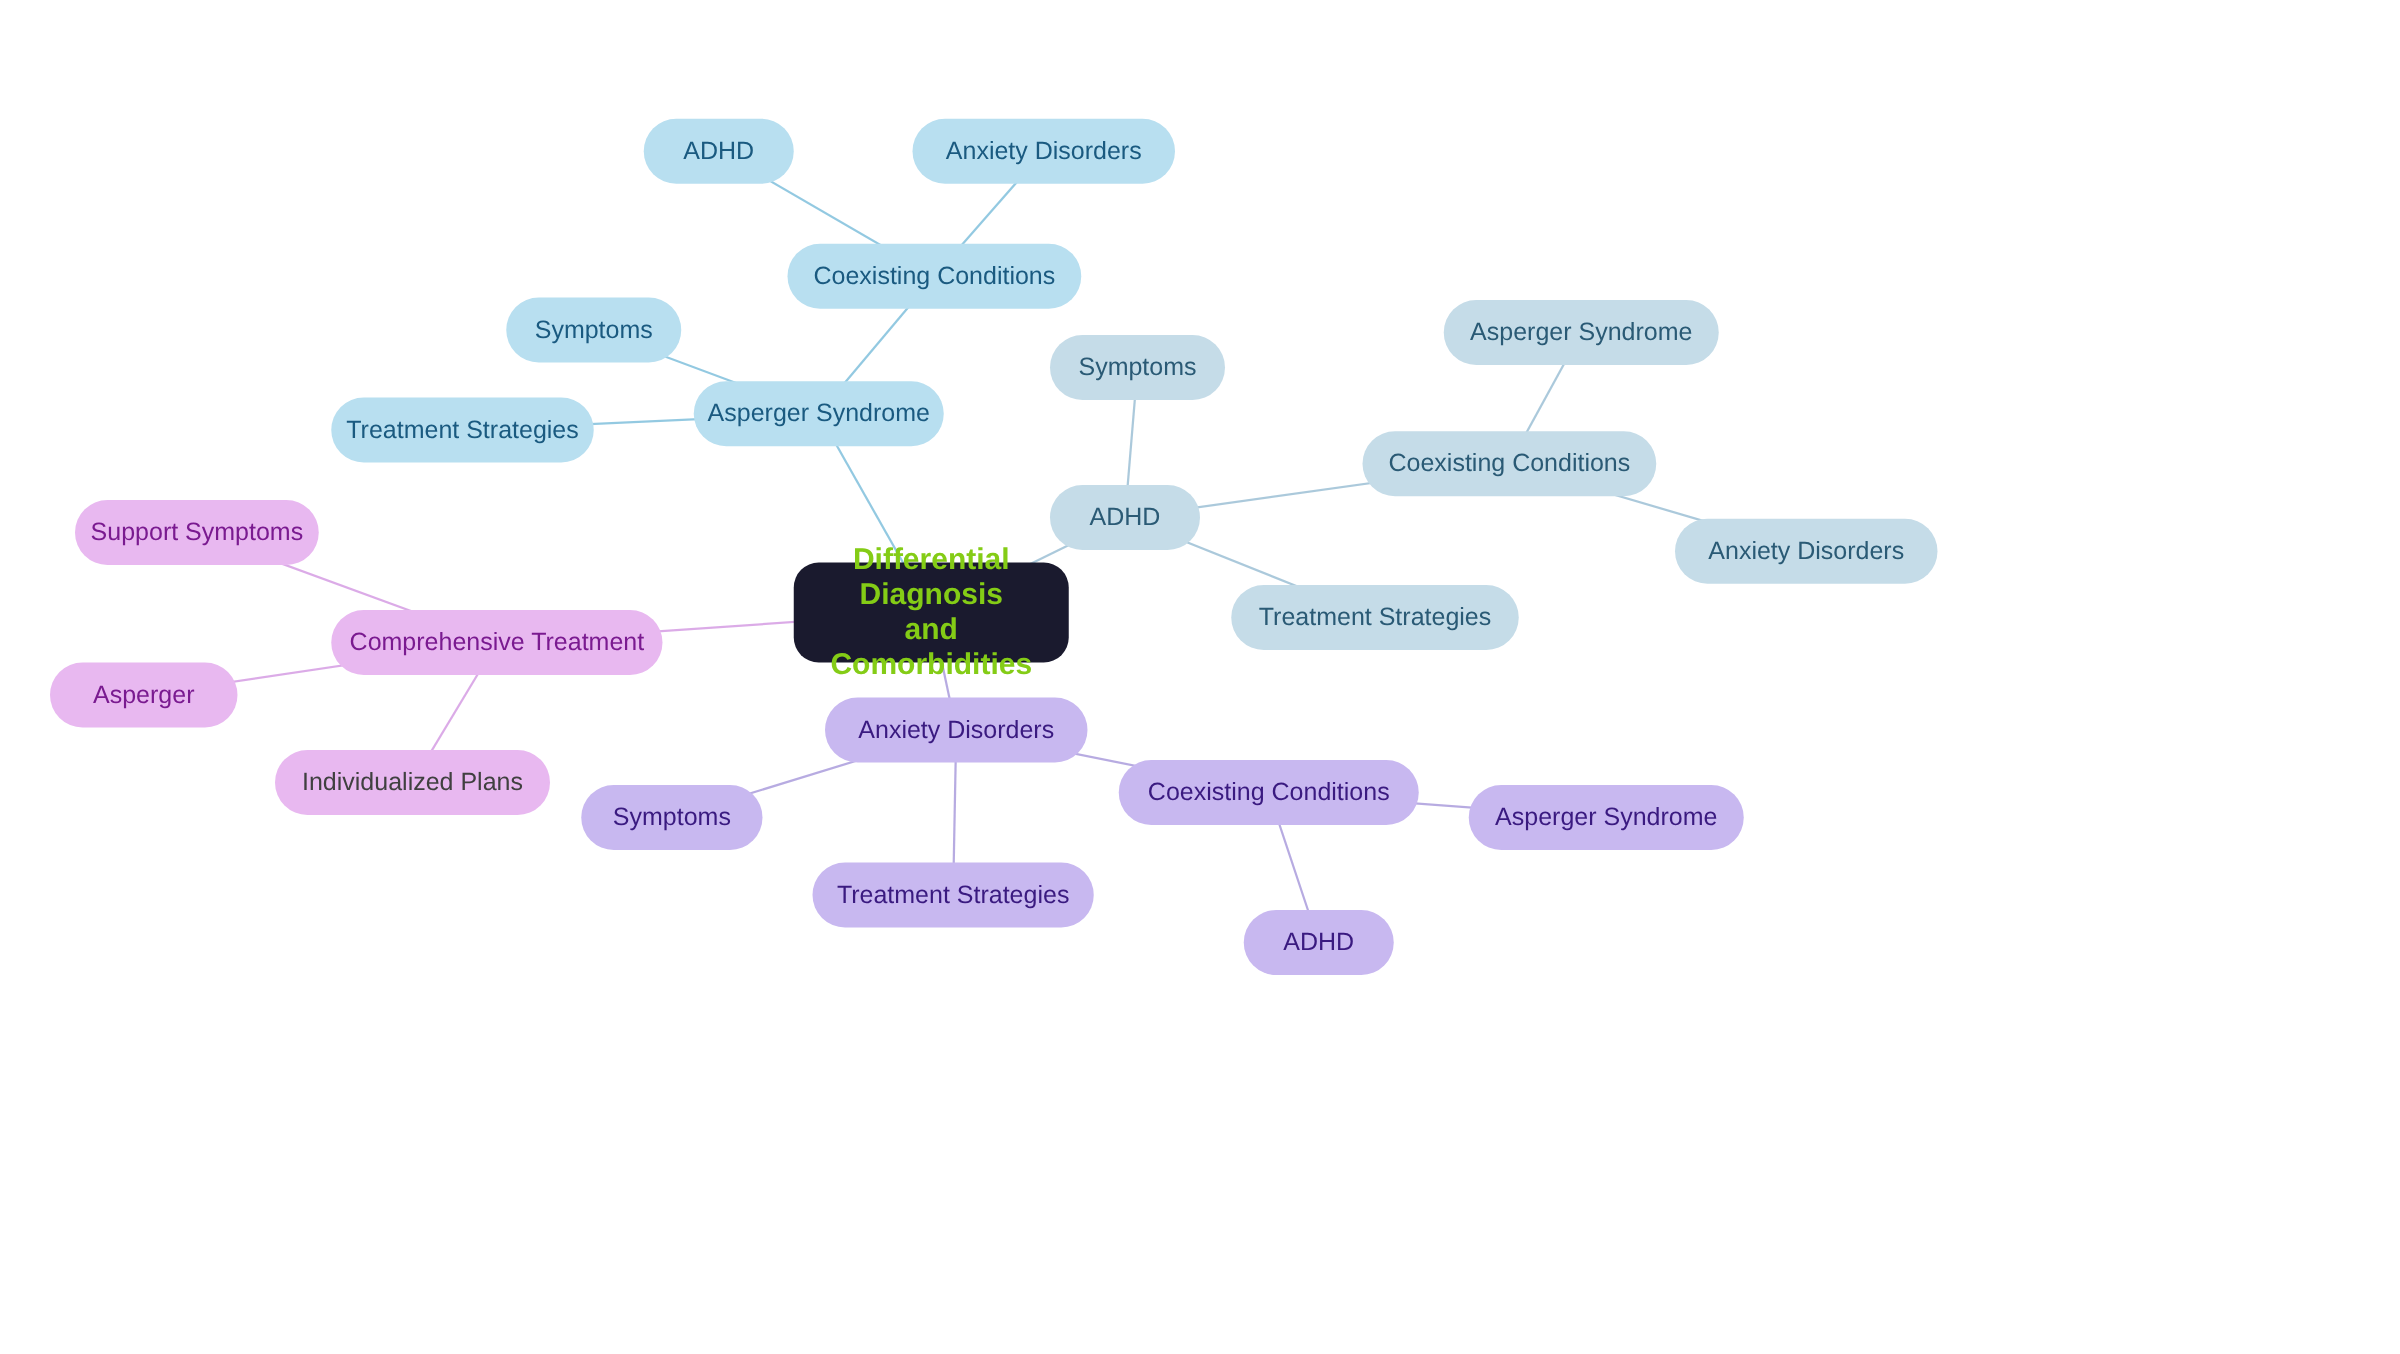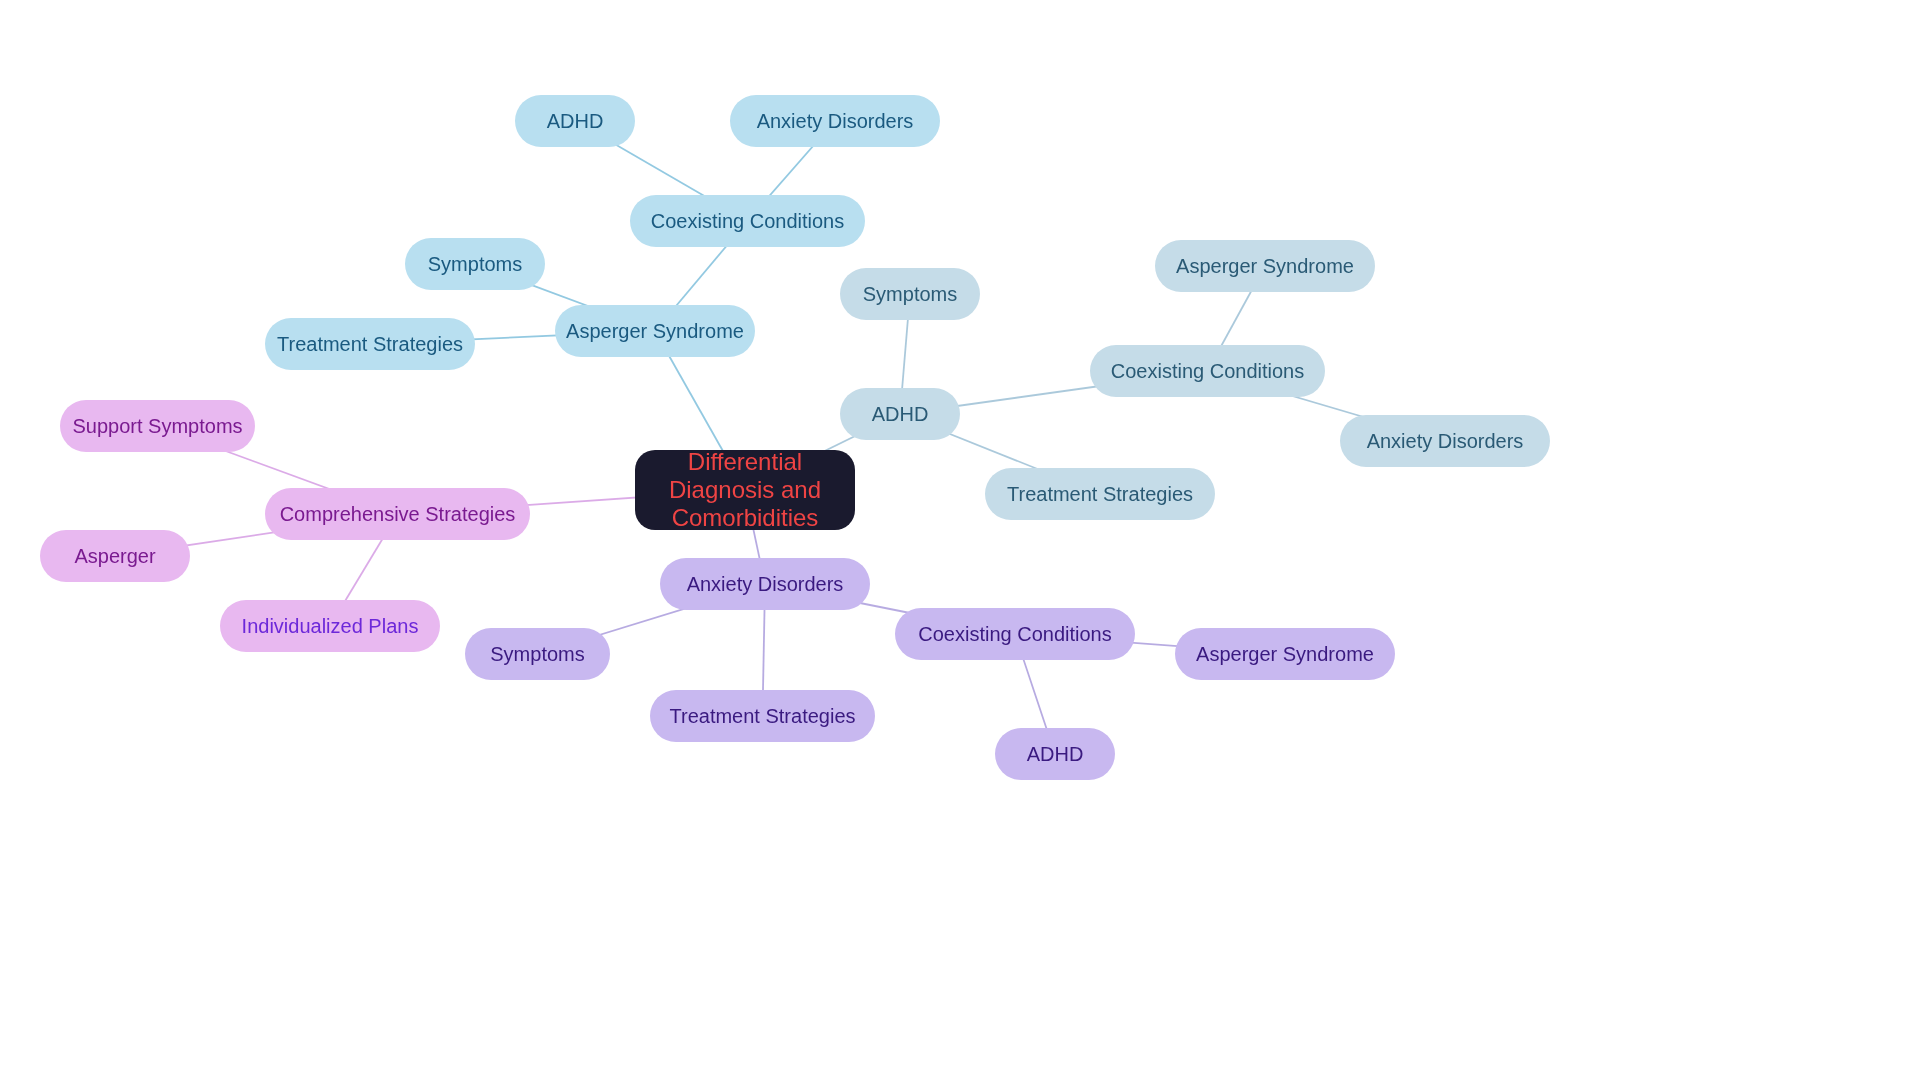"Differential Diagnosis and Comorbidities" .node-center { color: #ef4444 -> #84cc16; font-weight: 400 -> 700 }
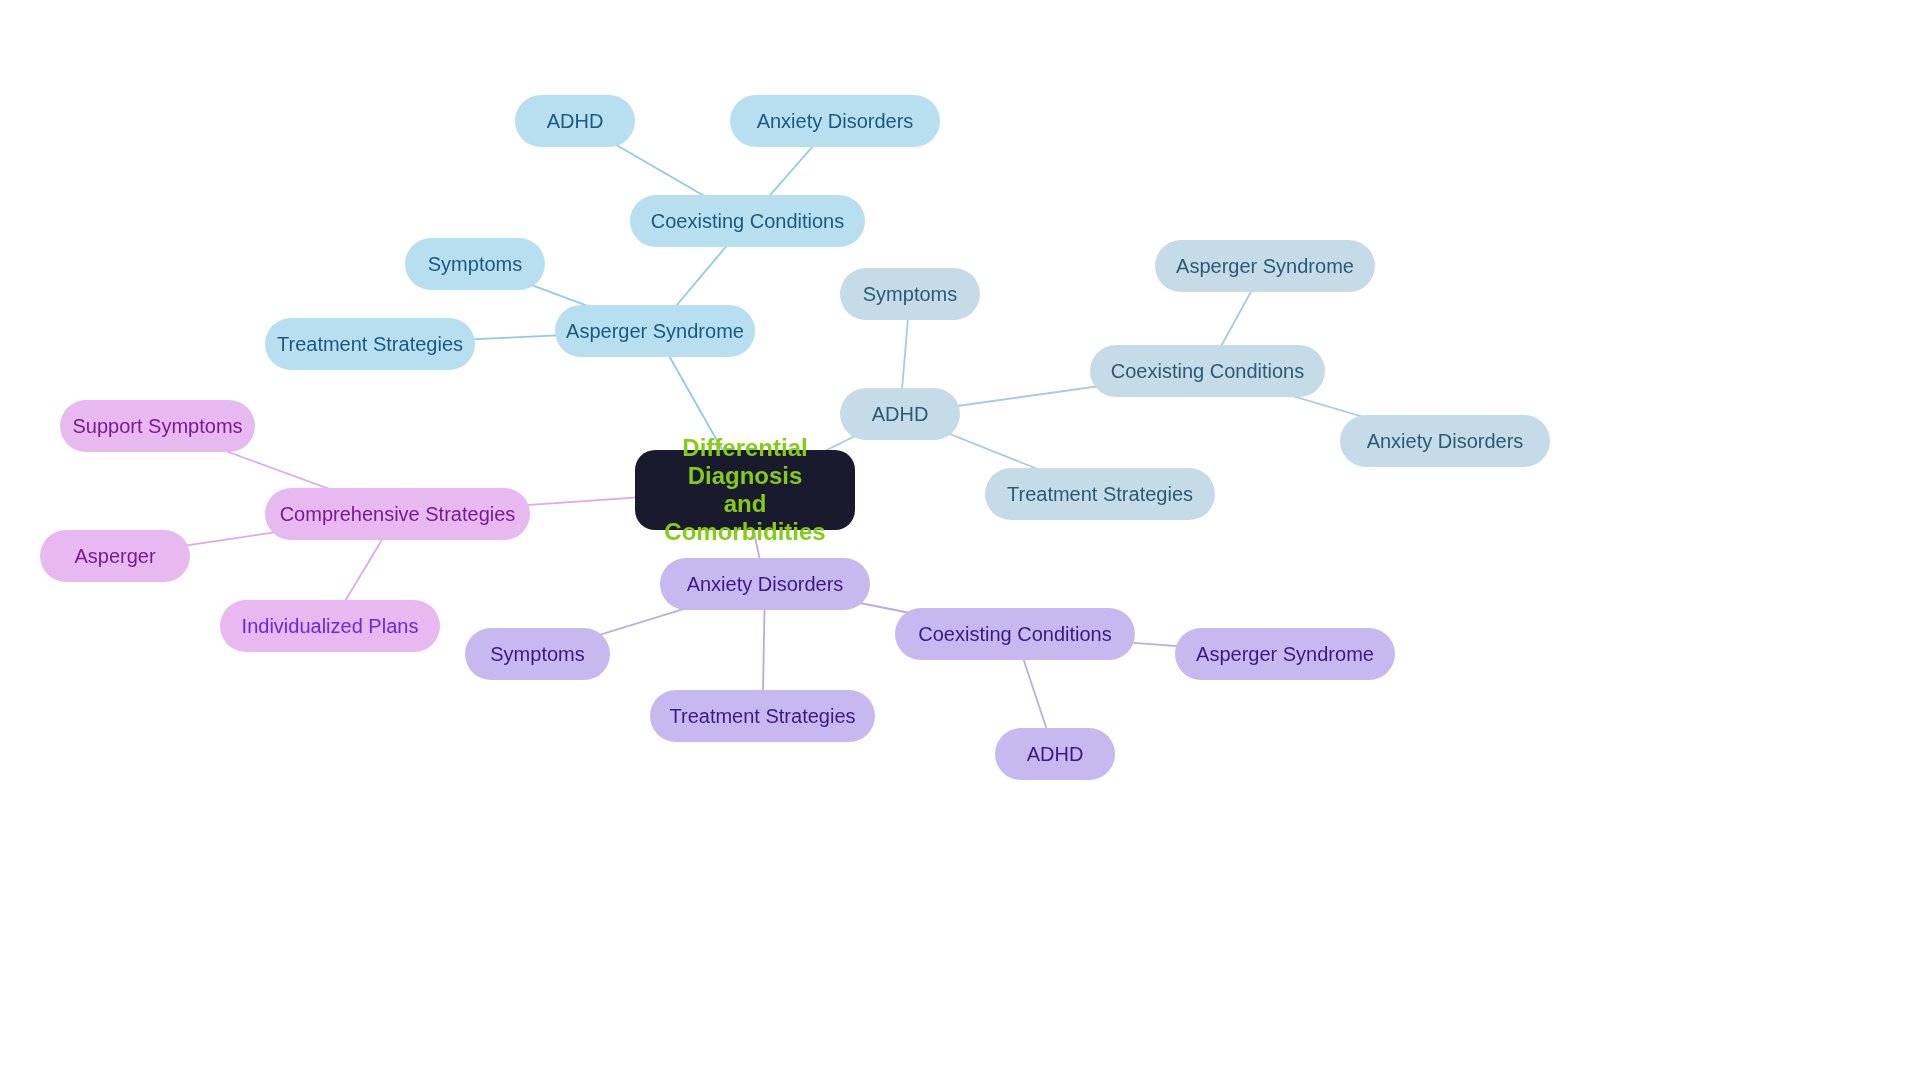"Comprehensive Strategies" div.node { text: Strategies -> Treatment }
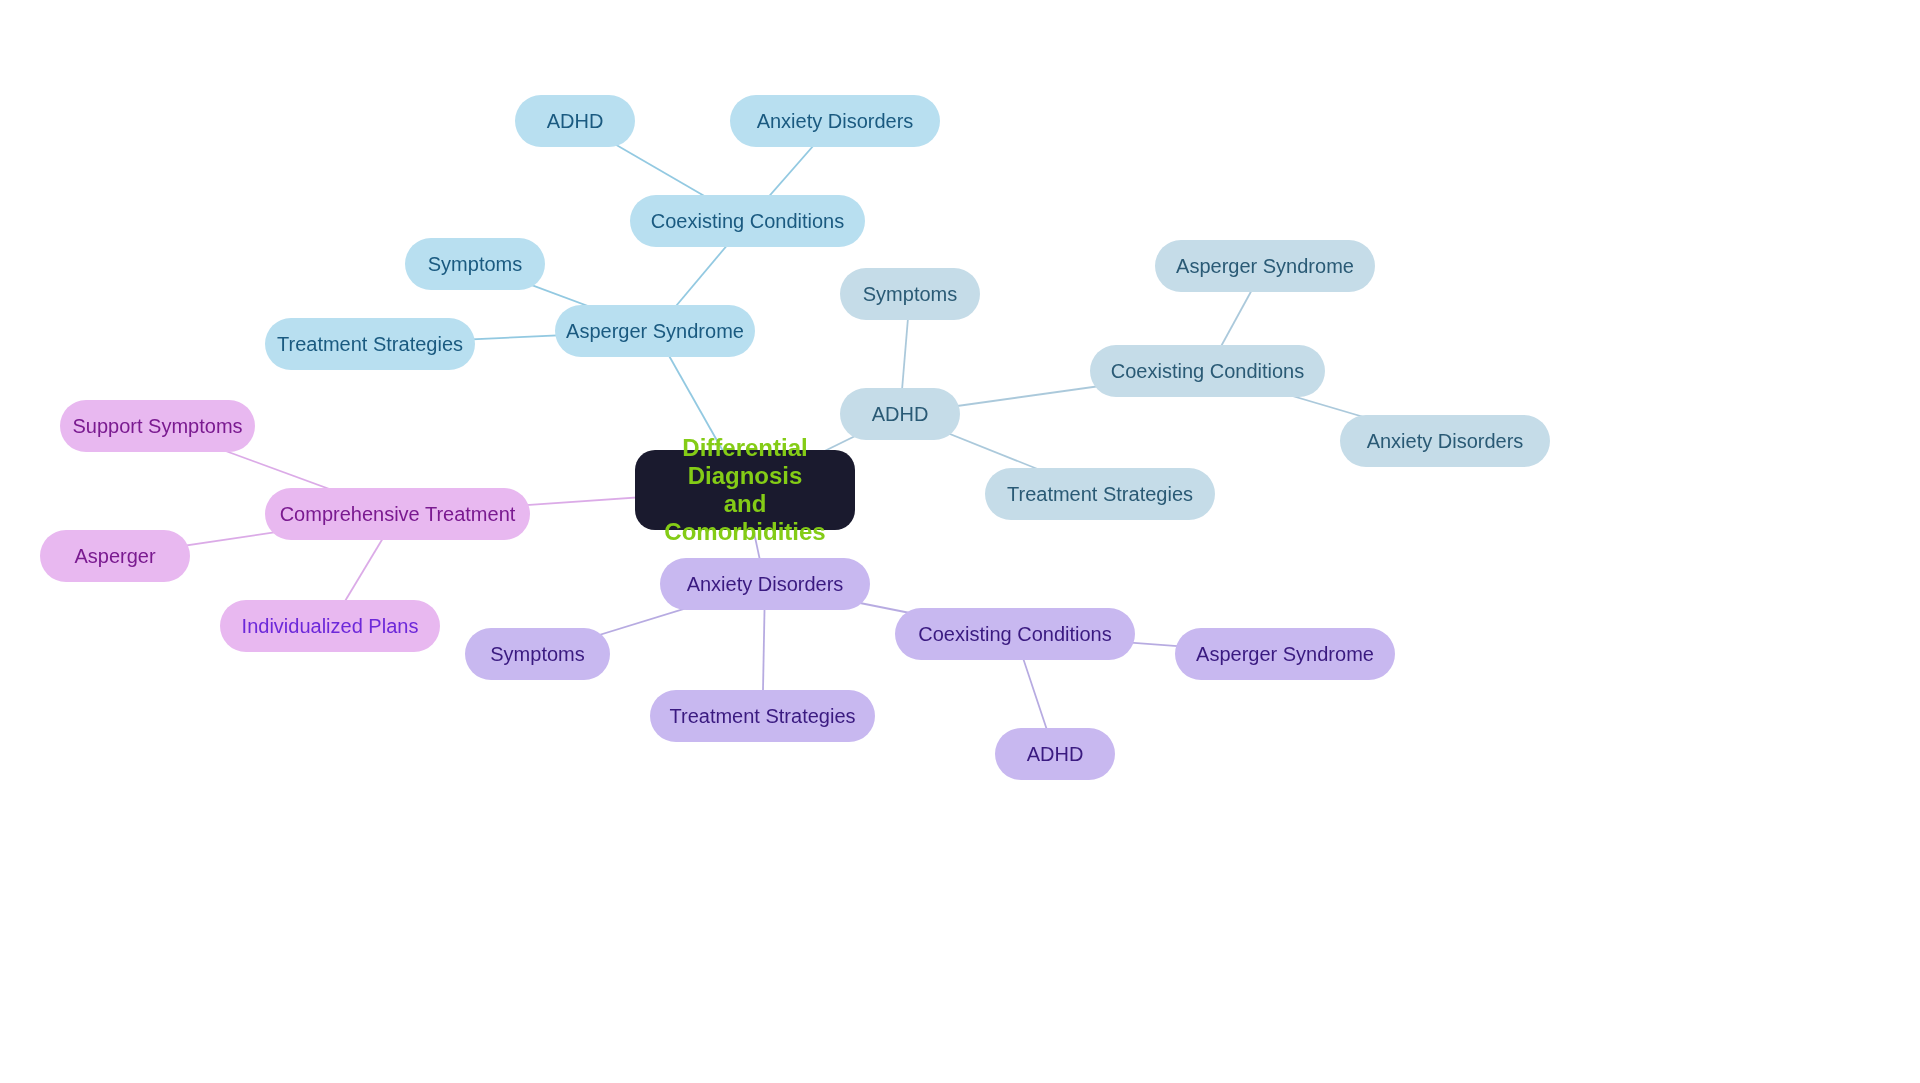"Individualized Plans" div.node { color: #6d28d9 -> #404040 }
